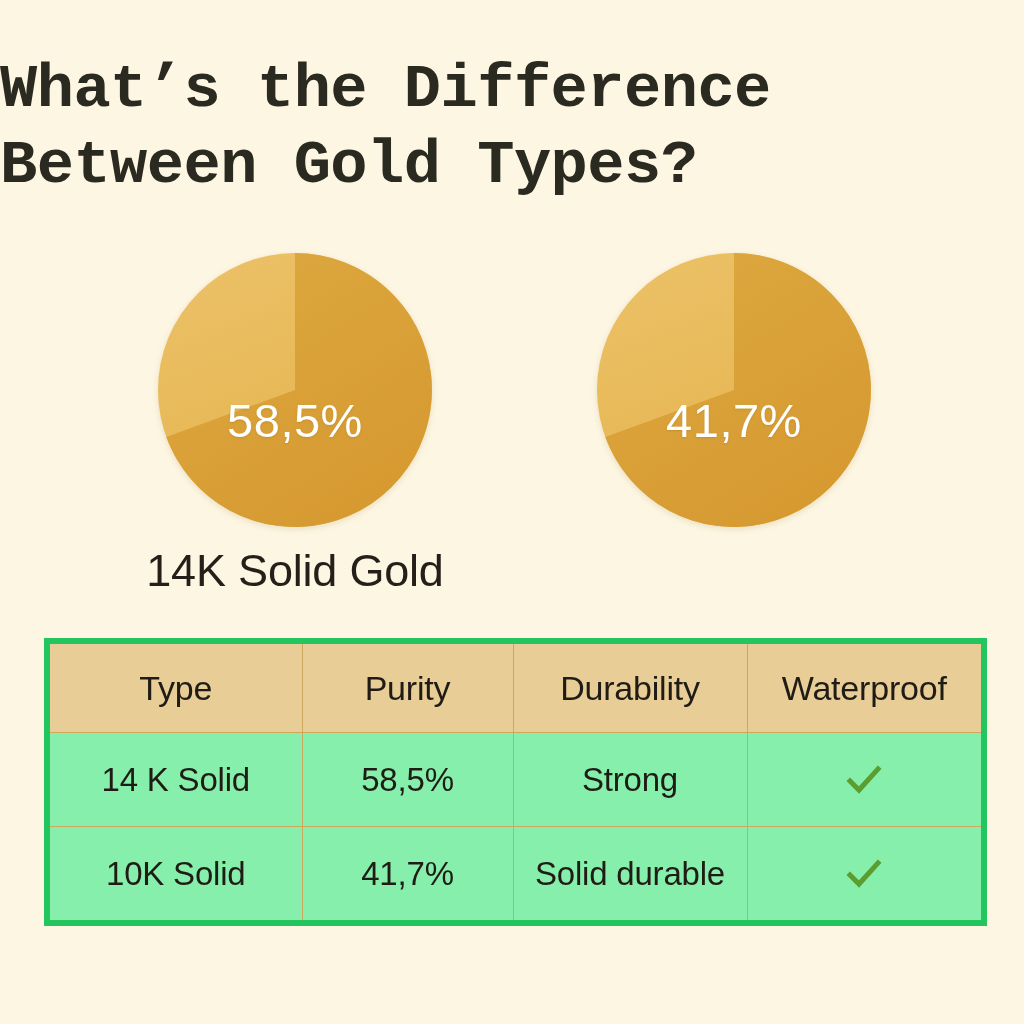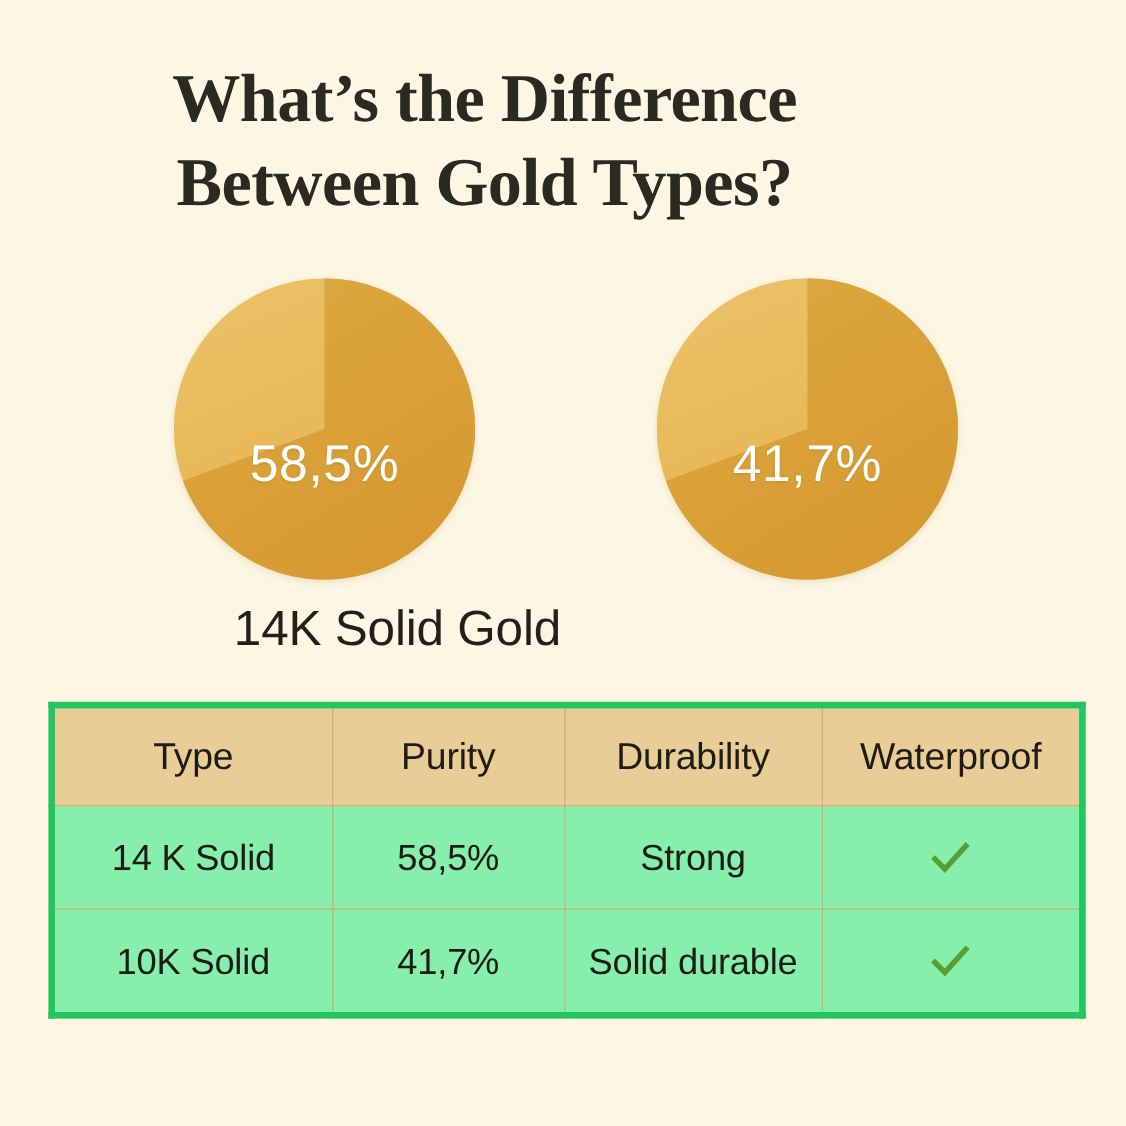"What’s the Difference" .title { font-family: Liberation Serif, serif -> Liberation Mono, monospace; text-align: center -> left }
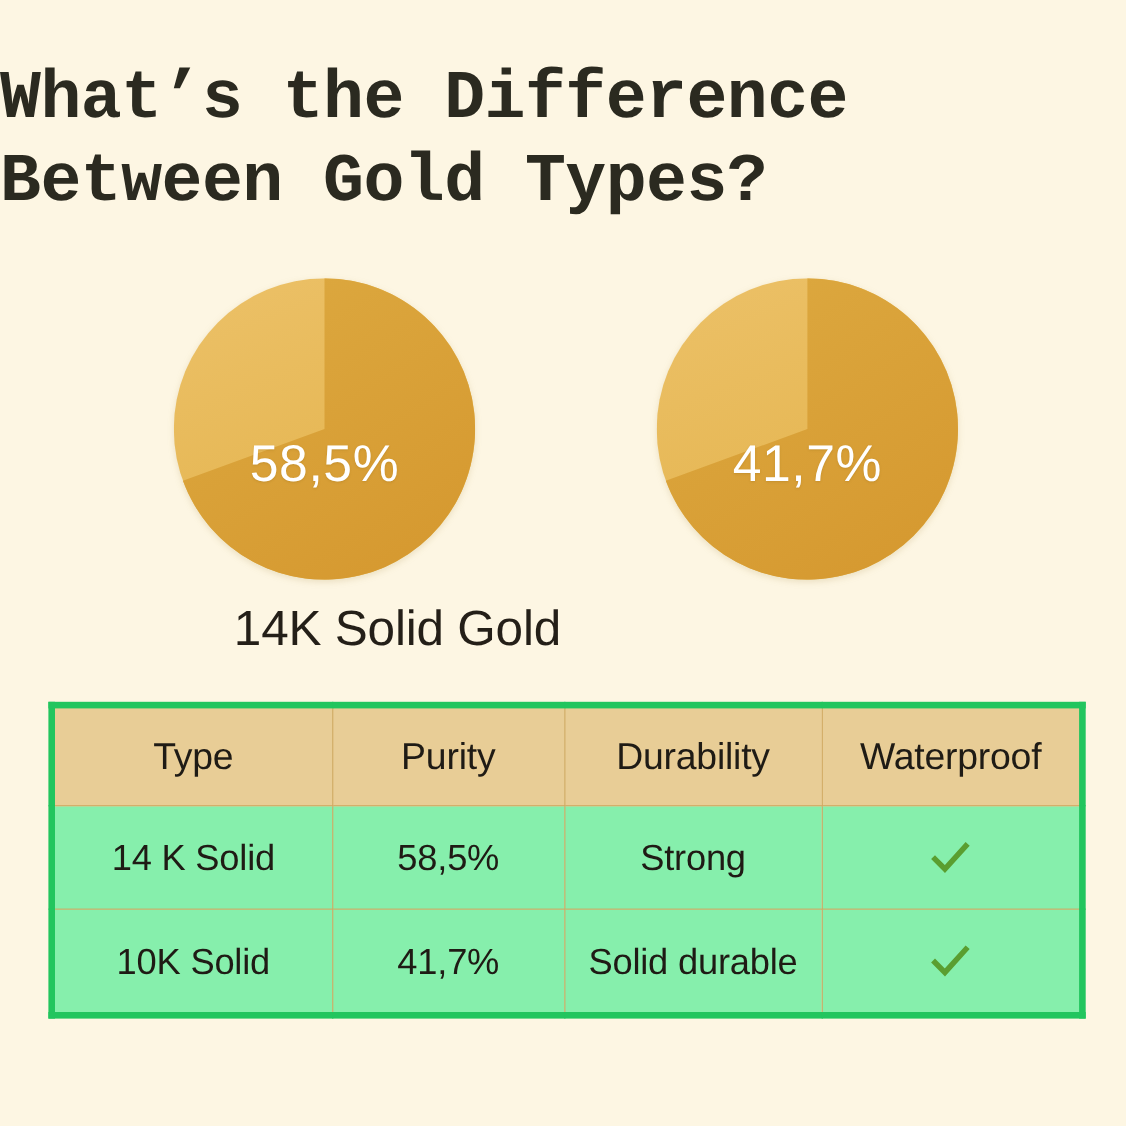"14K Solid Gold" .pie-label { text-align: right -> center }
